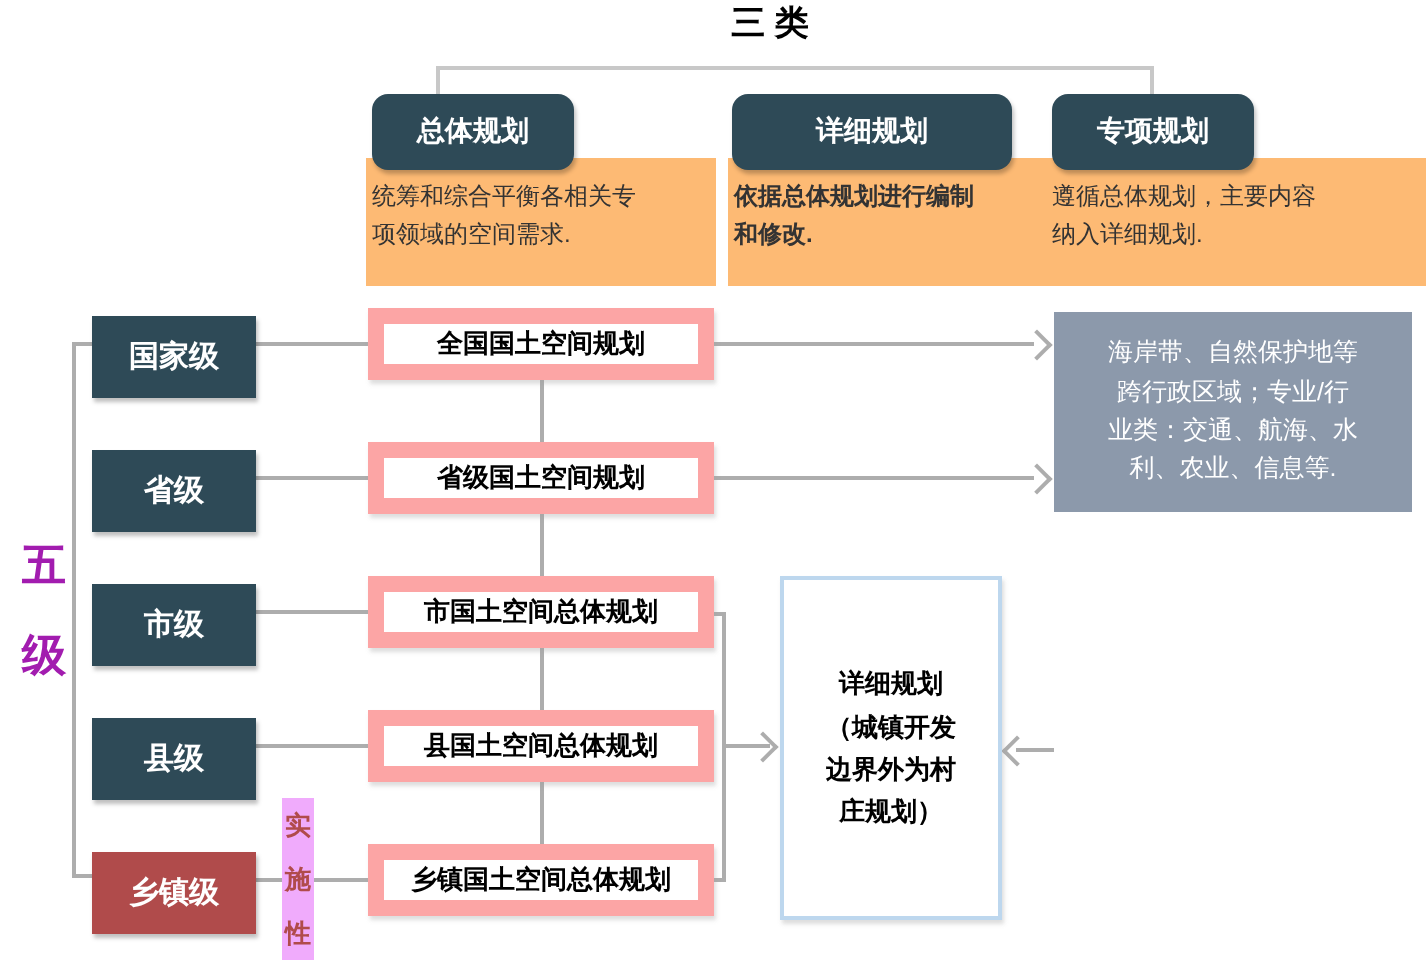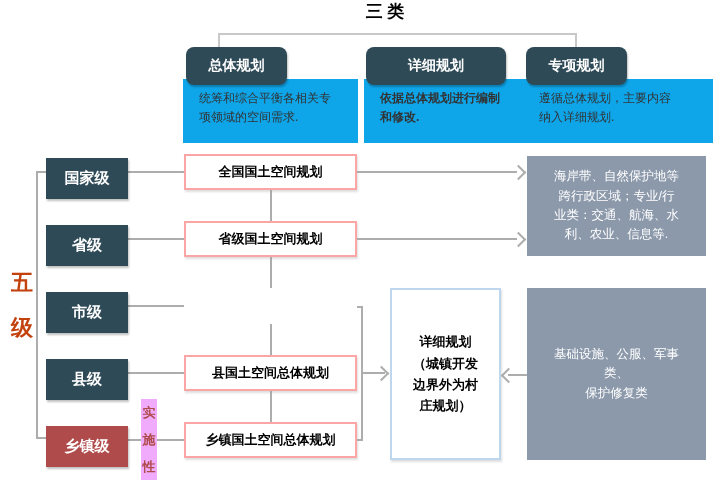"统筹和综合平衡各相关专" .gbody { background: #0ea5e9 -> #fdba74; padding: 10px 7px 0 16px -> 10px 7px 0 3px }
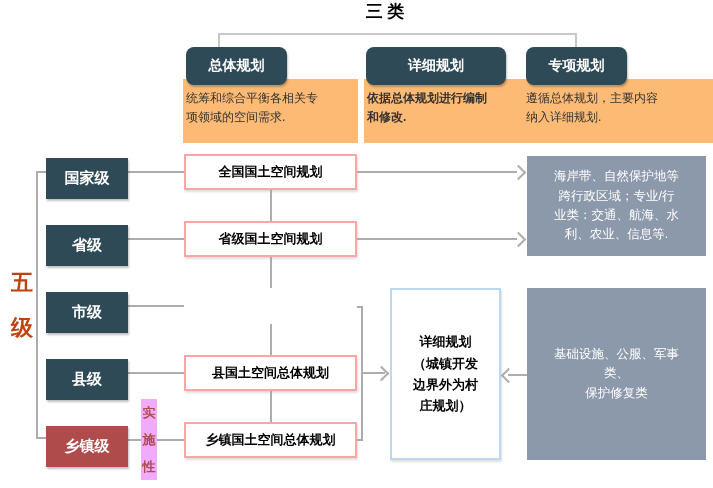"全国国土空间规划" .plan { border: 2px solid #fca5a5 -> 8px solid #fca5a5 }
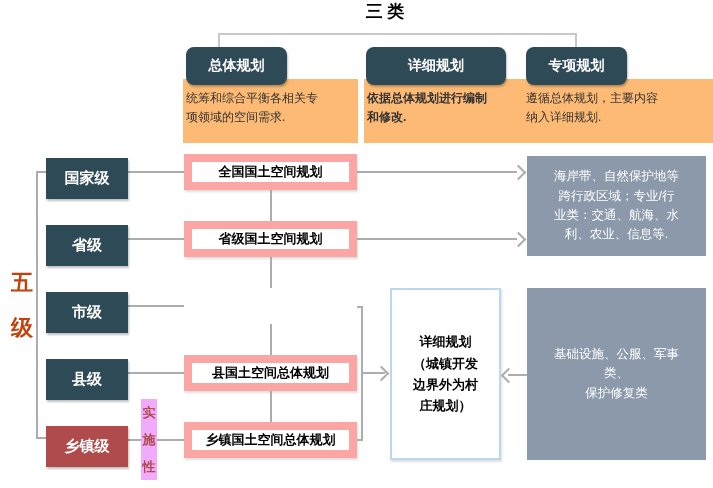"五级" #wuji { color: #c2410c -> #a21caf }
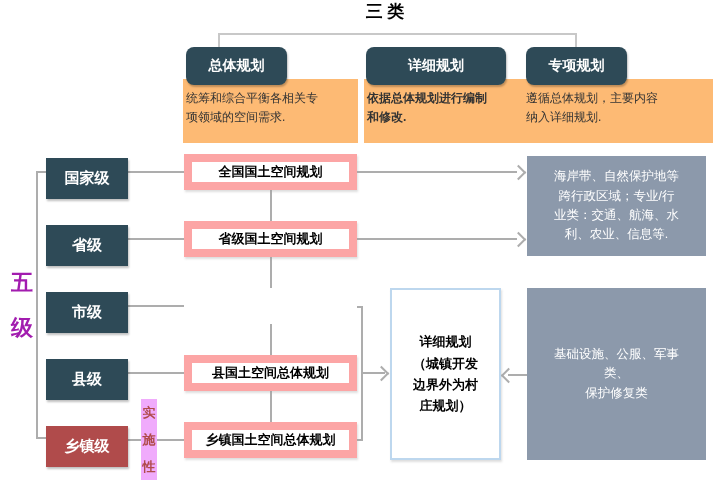"市国土空间总体规划" div.plan { html: none -> <div>市国土空间总体规划</div> }
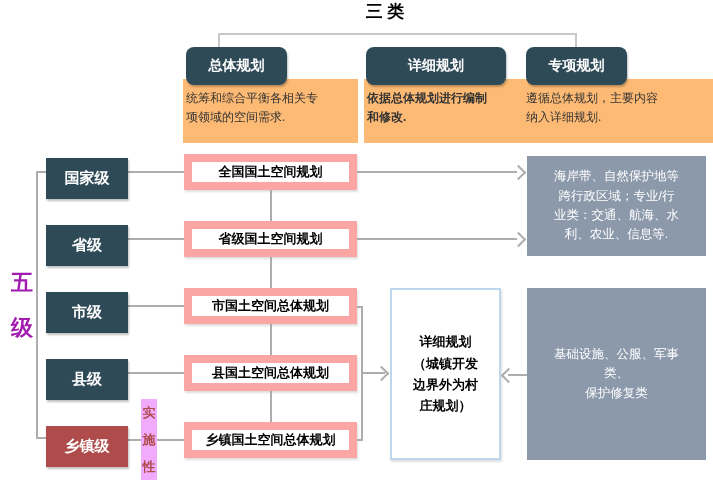"基础设施、公服、军事" div.slate { html: <div>基础设施、公服、军事 类、 保护修复类</div> -> none }
